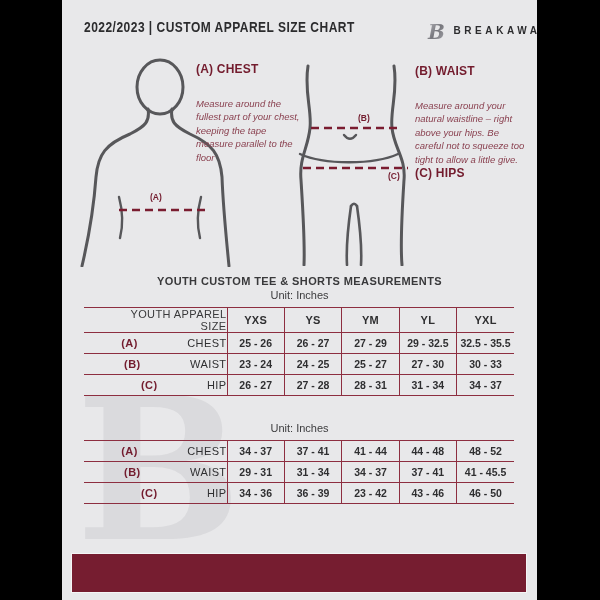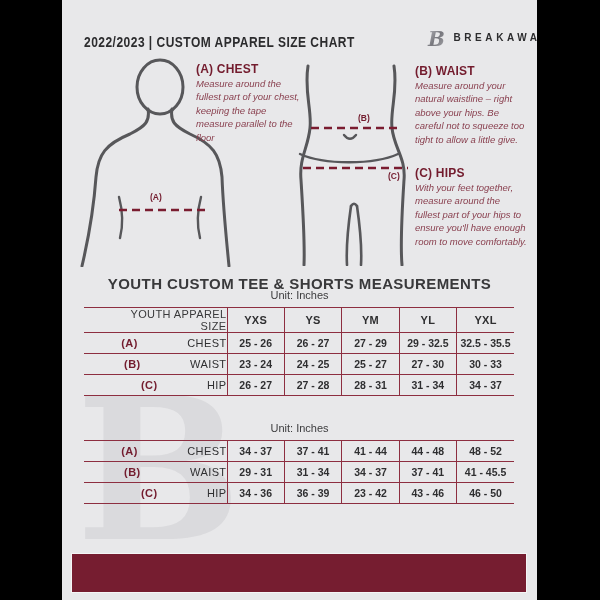"2022/2023 | CUSTOM APPAREL SIZE" .hdr { align-items: flex-end -> flex-start }
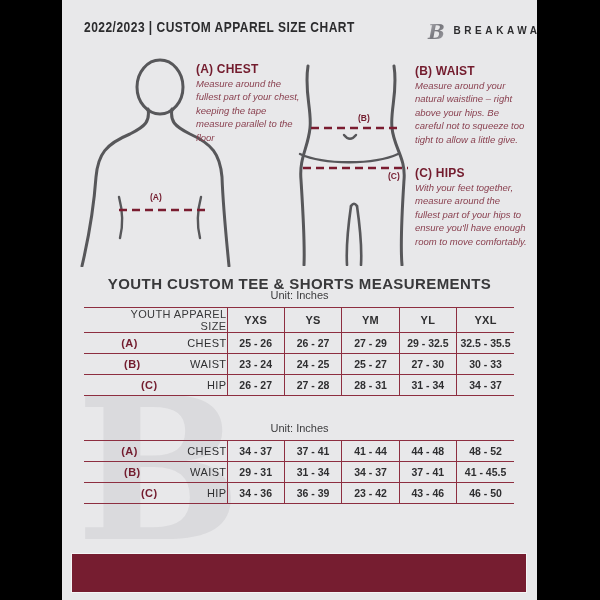"Measure around the fullest part" .guide-body { margin-top: 1px -> 21px }
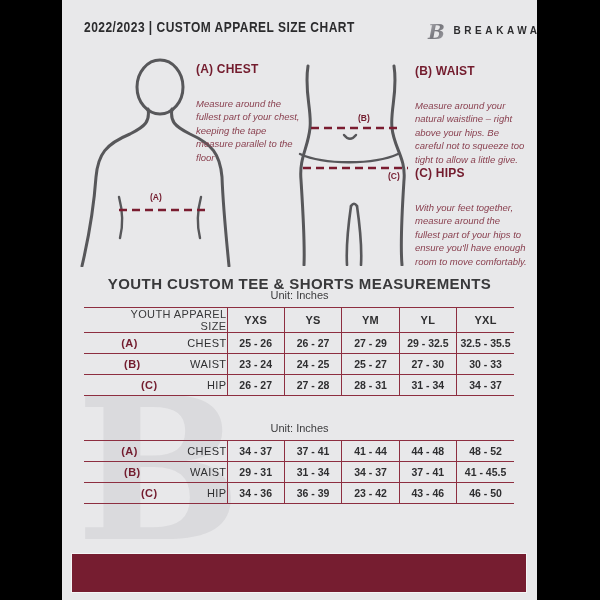"With your feet together, measure" div.guide-body { html: <div>With your feet together, measure around the fullest part of your hips to ensure you'll have enough room to move comfortably.</div> -> none }
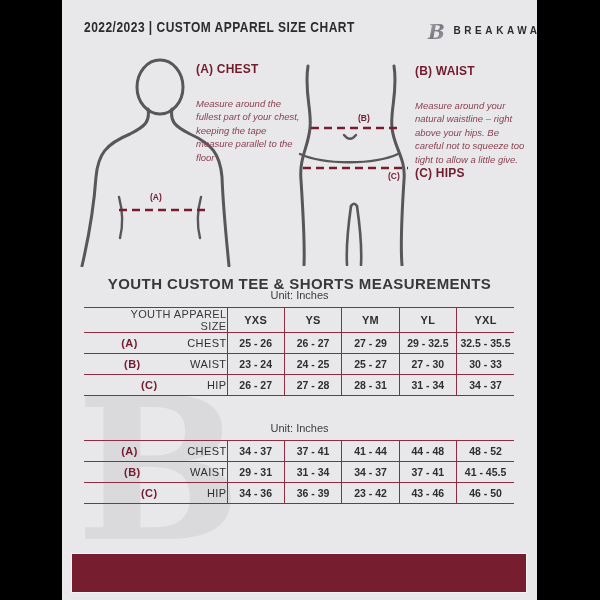"YOUTH CUSTOM TEE & SHORTS" .sec-title { font-size: 15px -> 11px }
